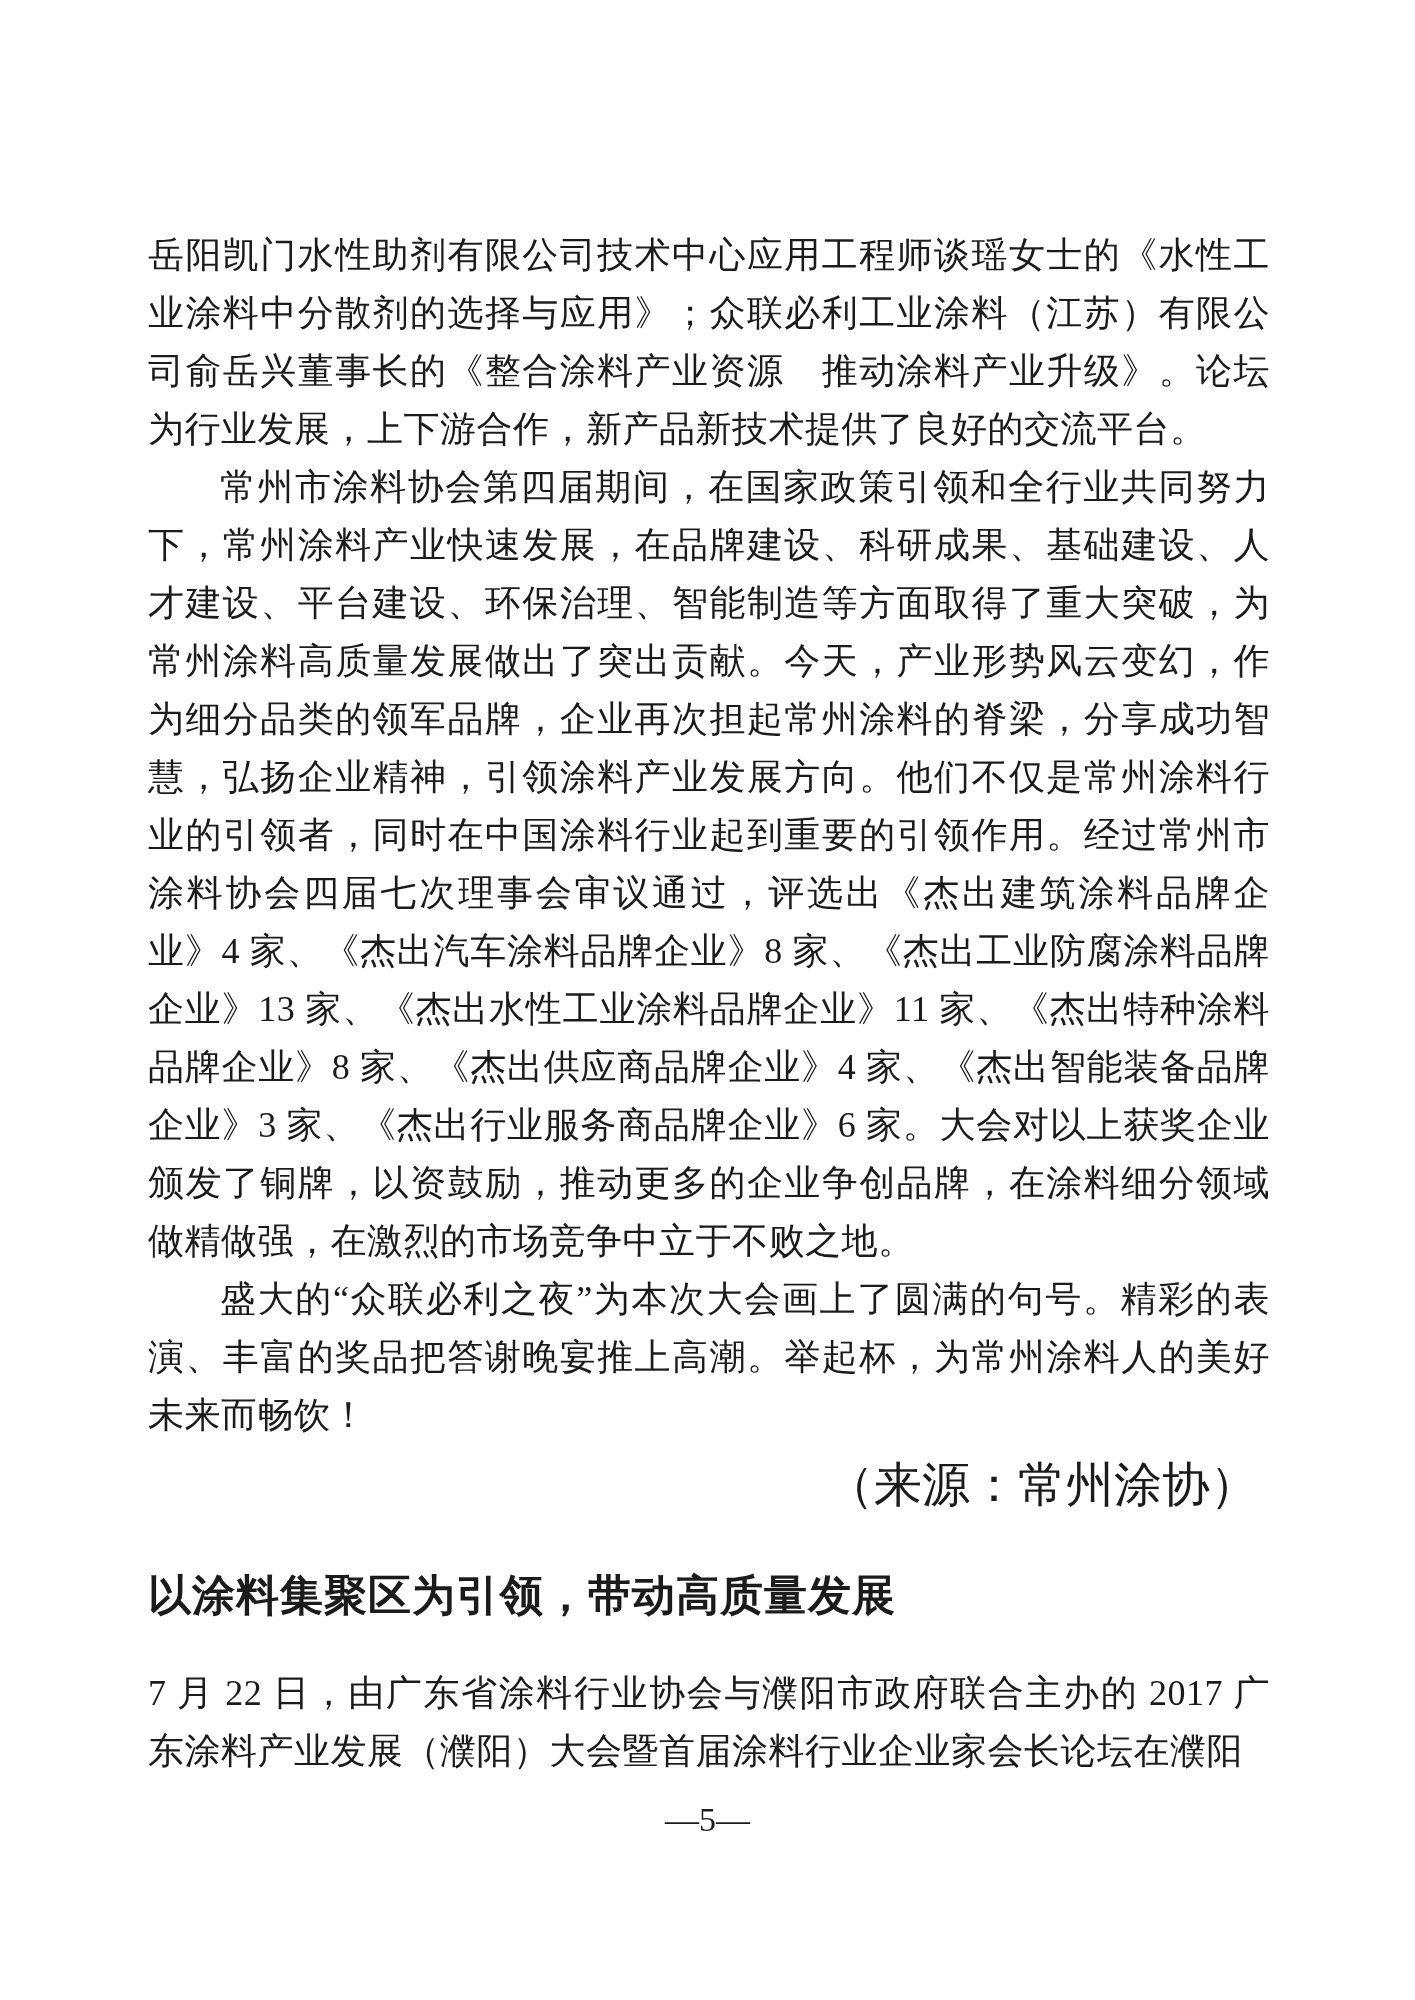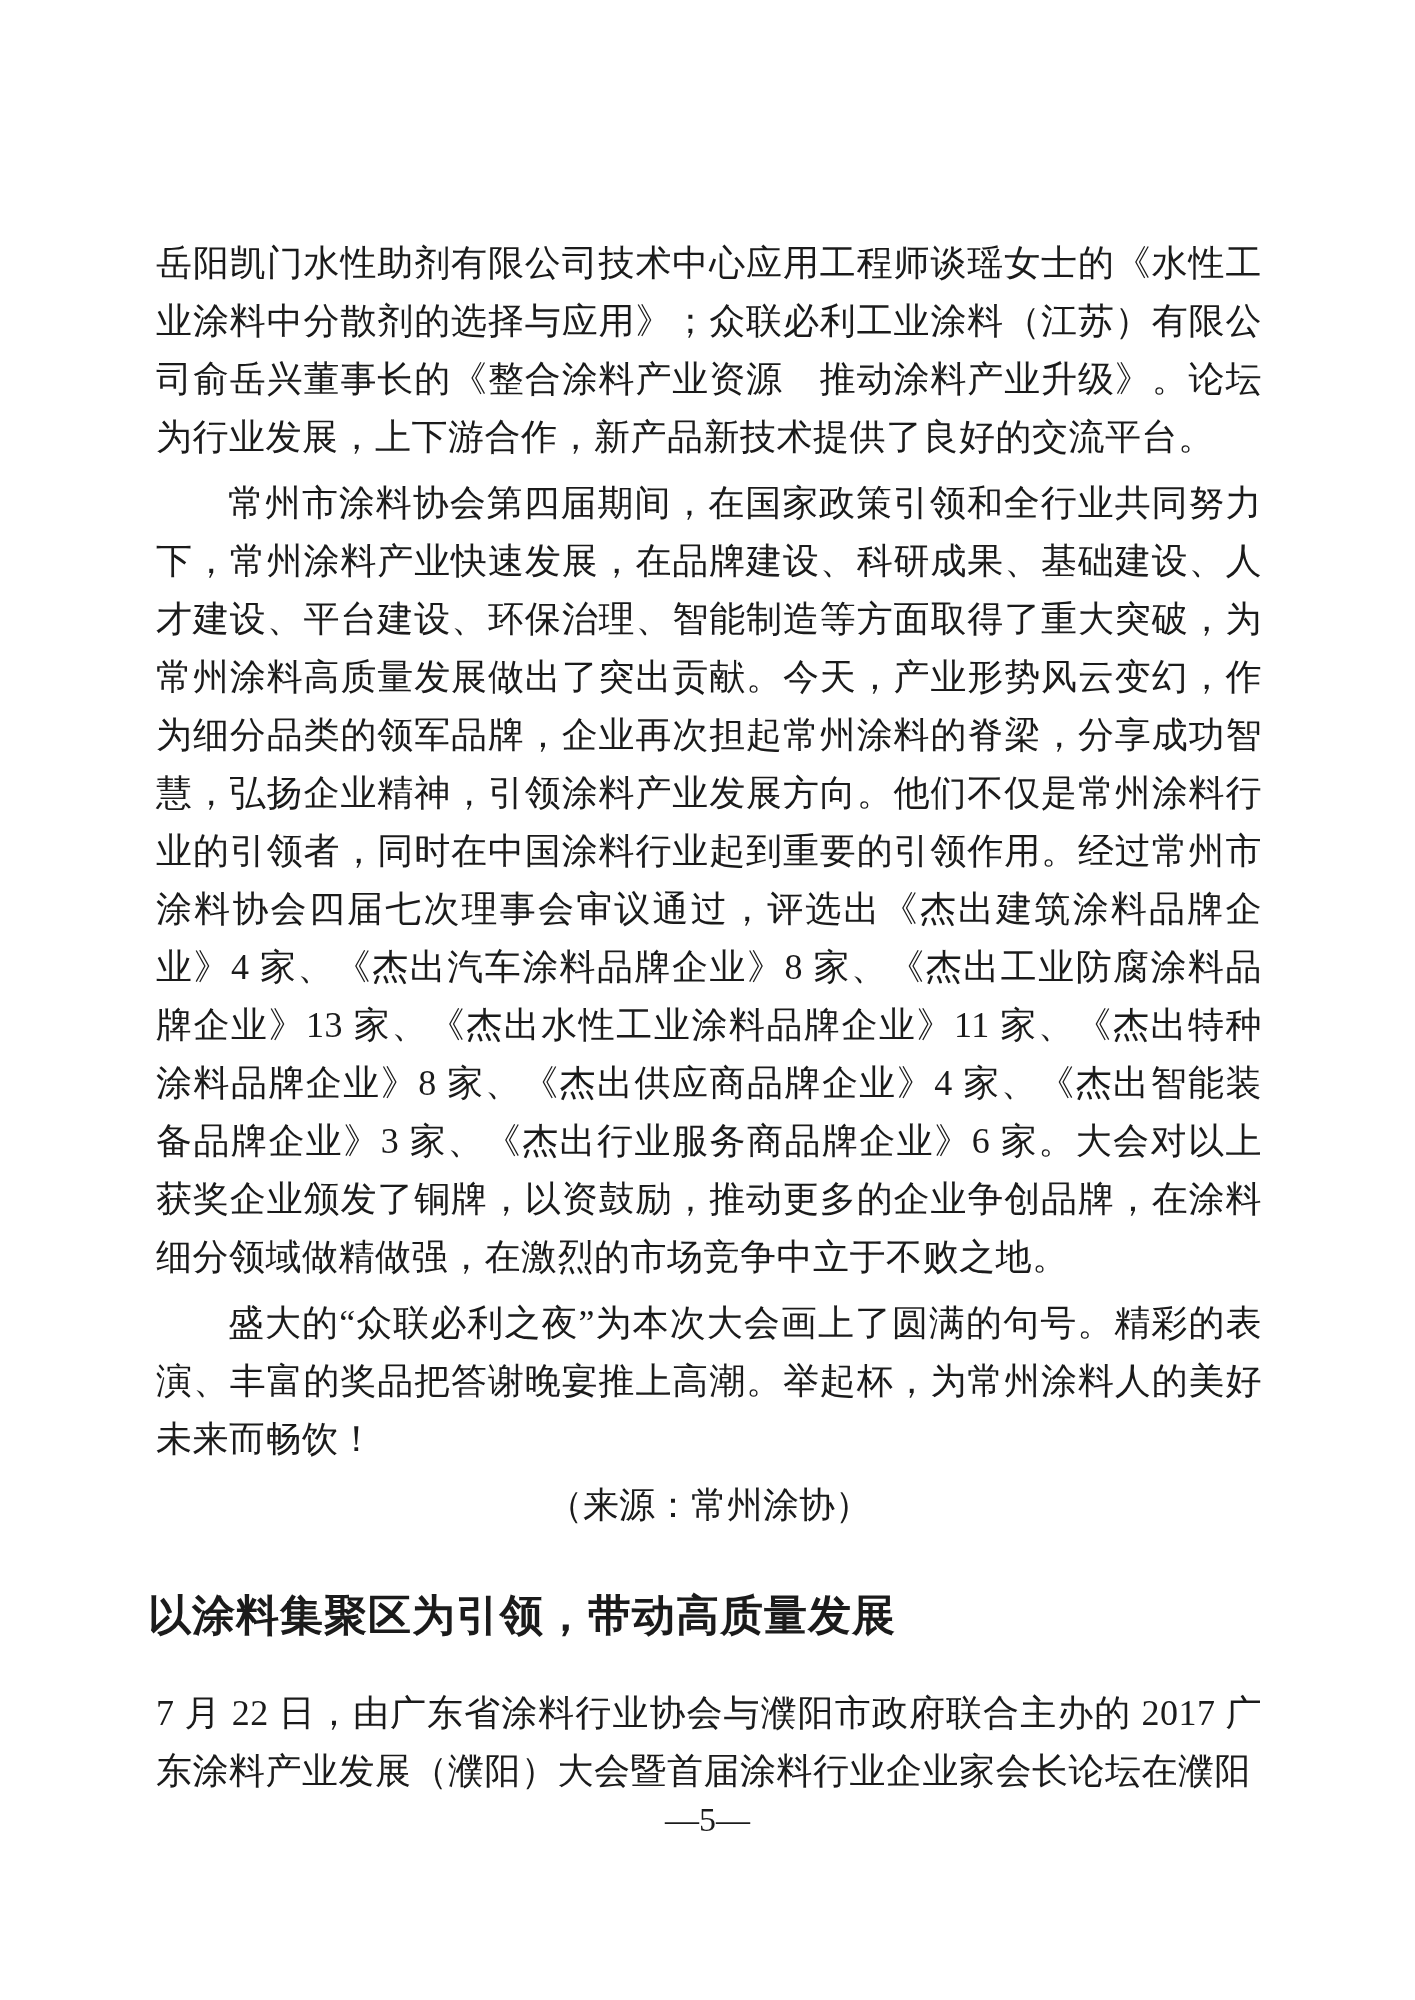"岳阳凯门水性助剂有限公司技术中心应用工程师谈瑶女士的《水性工业涂料中分散剂的选择" .para { margin: 8px -> 0 }
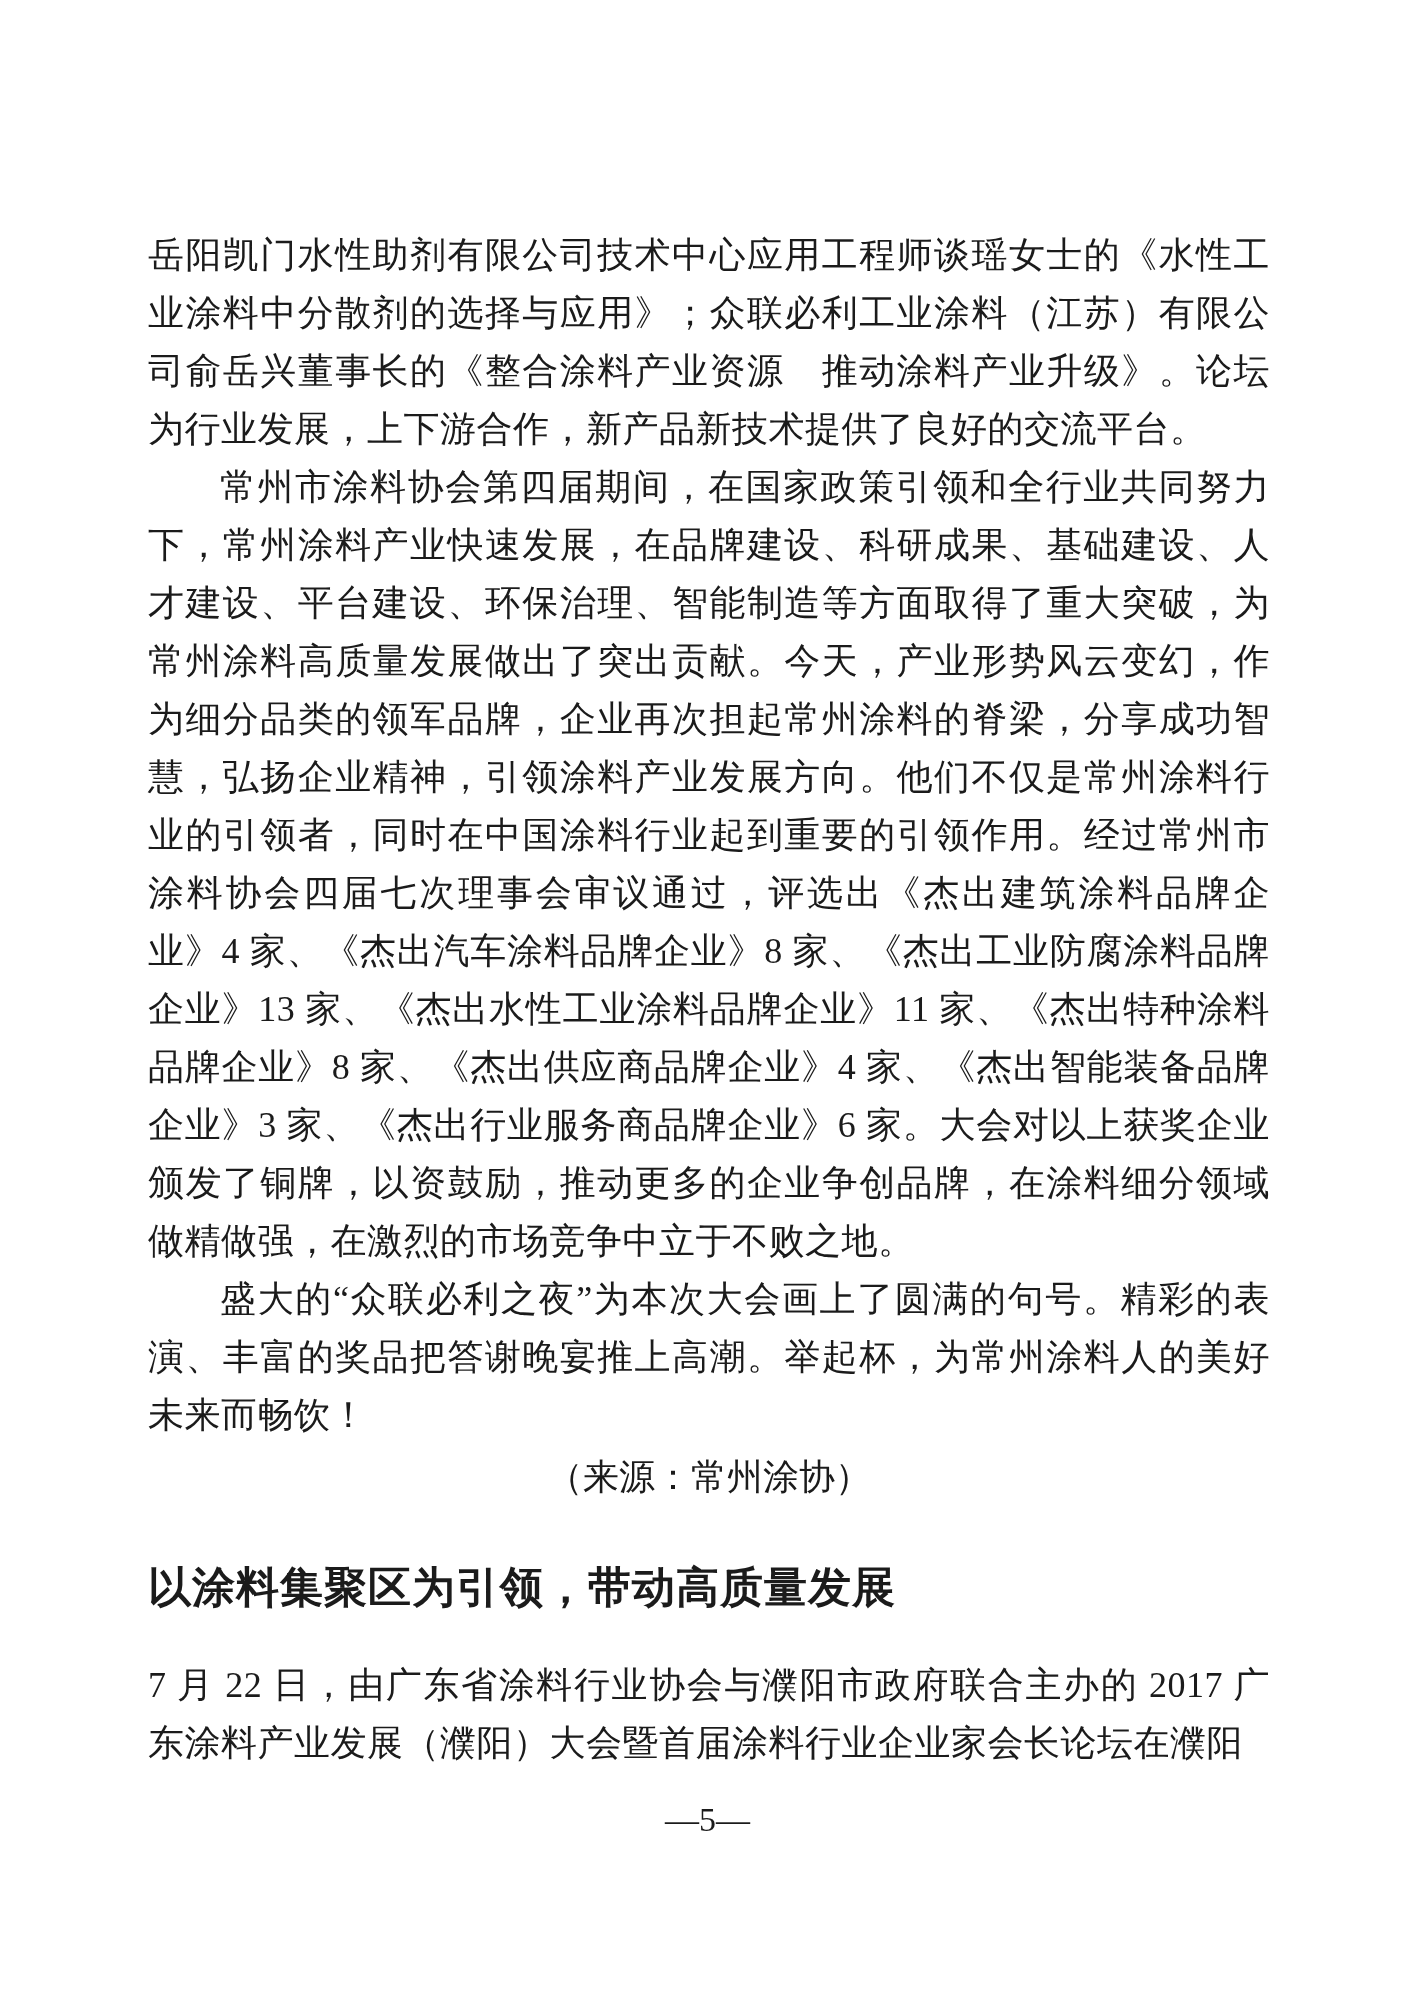"（来源：常州涂协）" .source-line { font-size: 36px -> 48px; margin: 4px -> 12px; text-align: center -> right }
